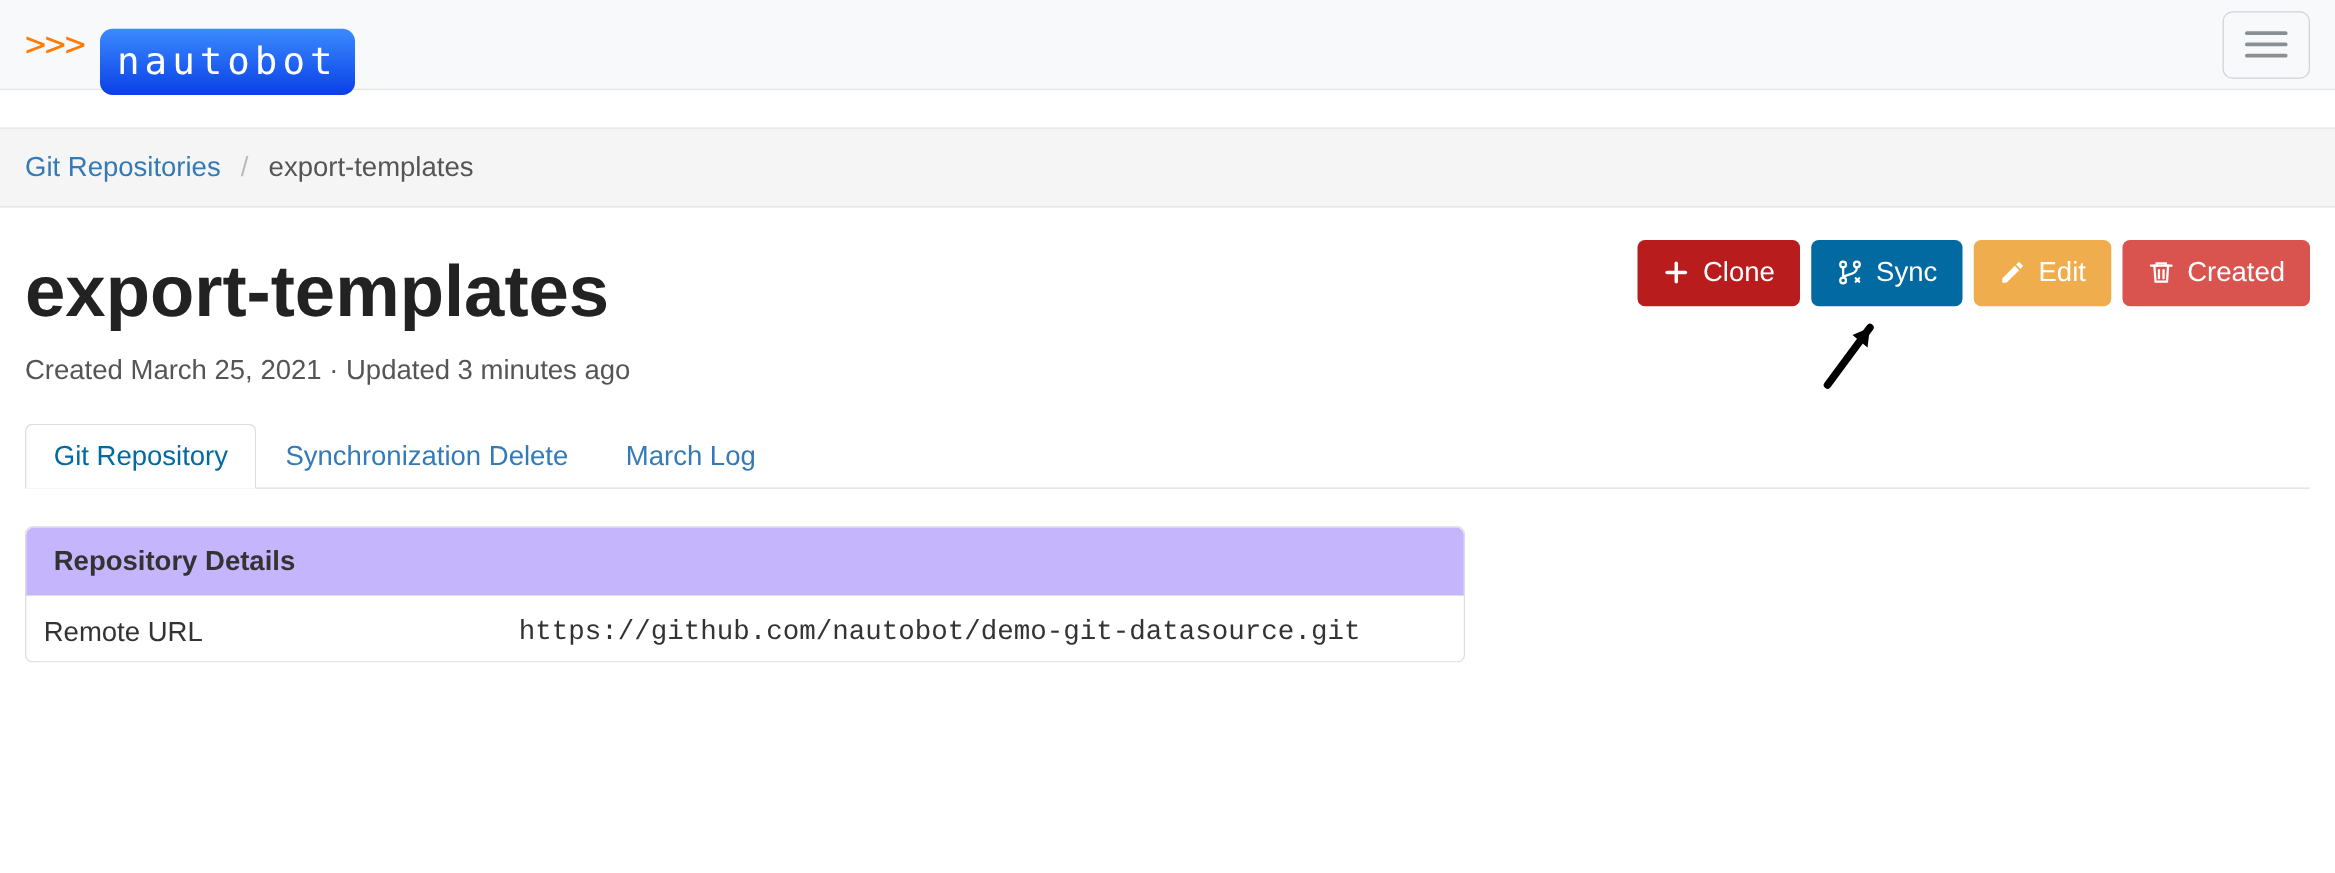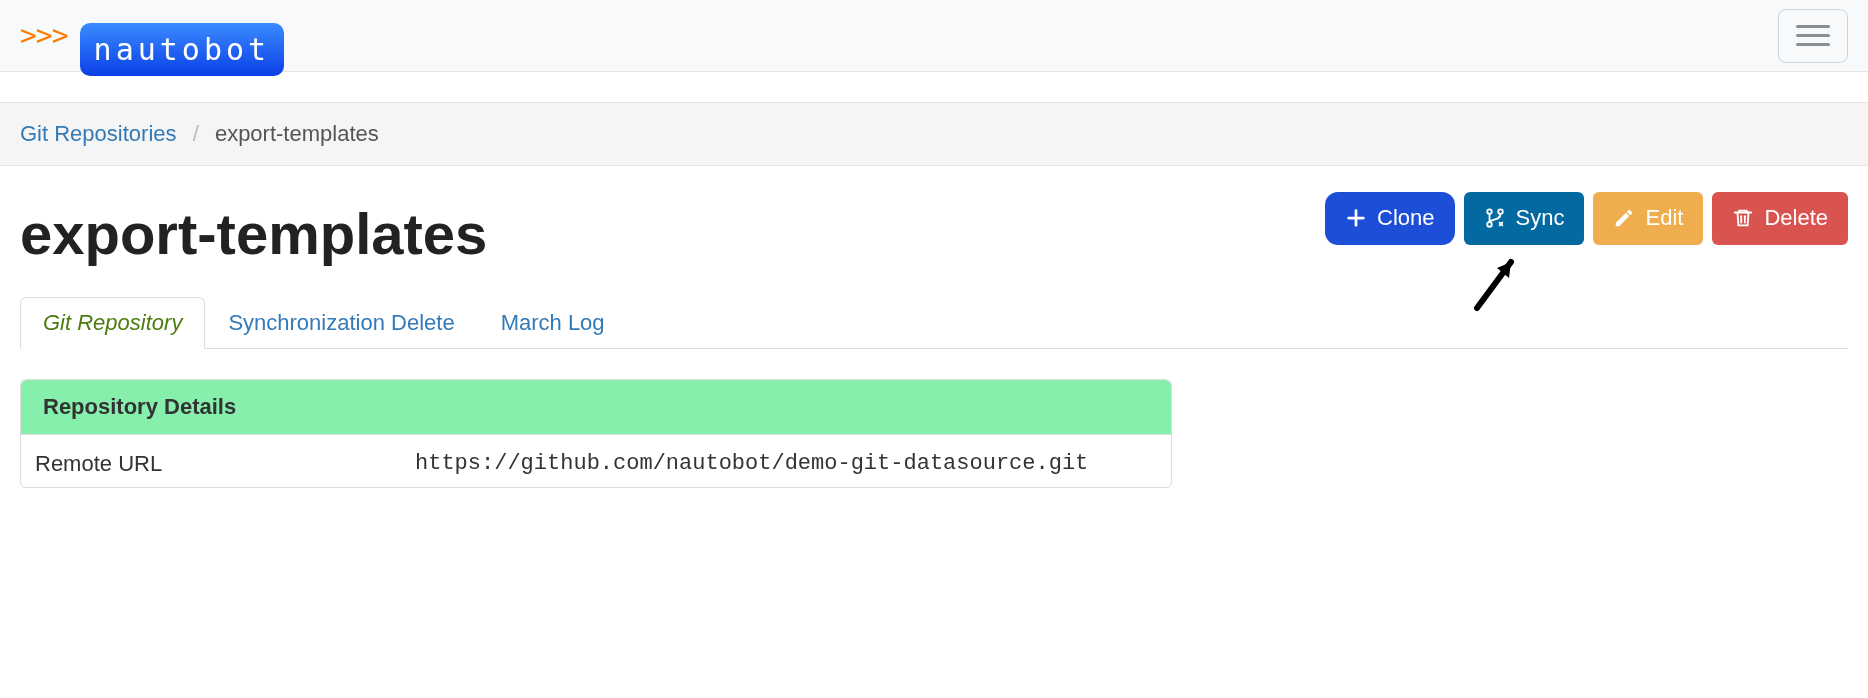"Clone" .btn-green { background: #1d4ed8 -> #b91c1c; border-radius: 13px -> none }
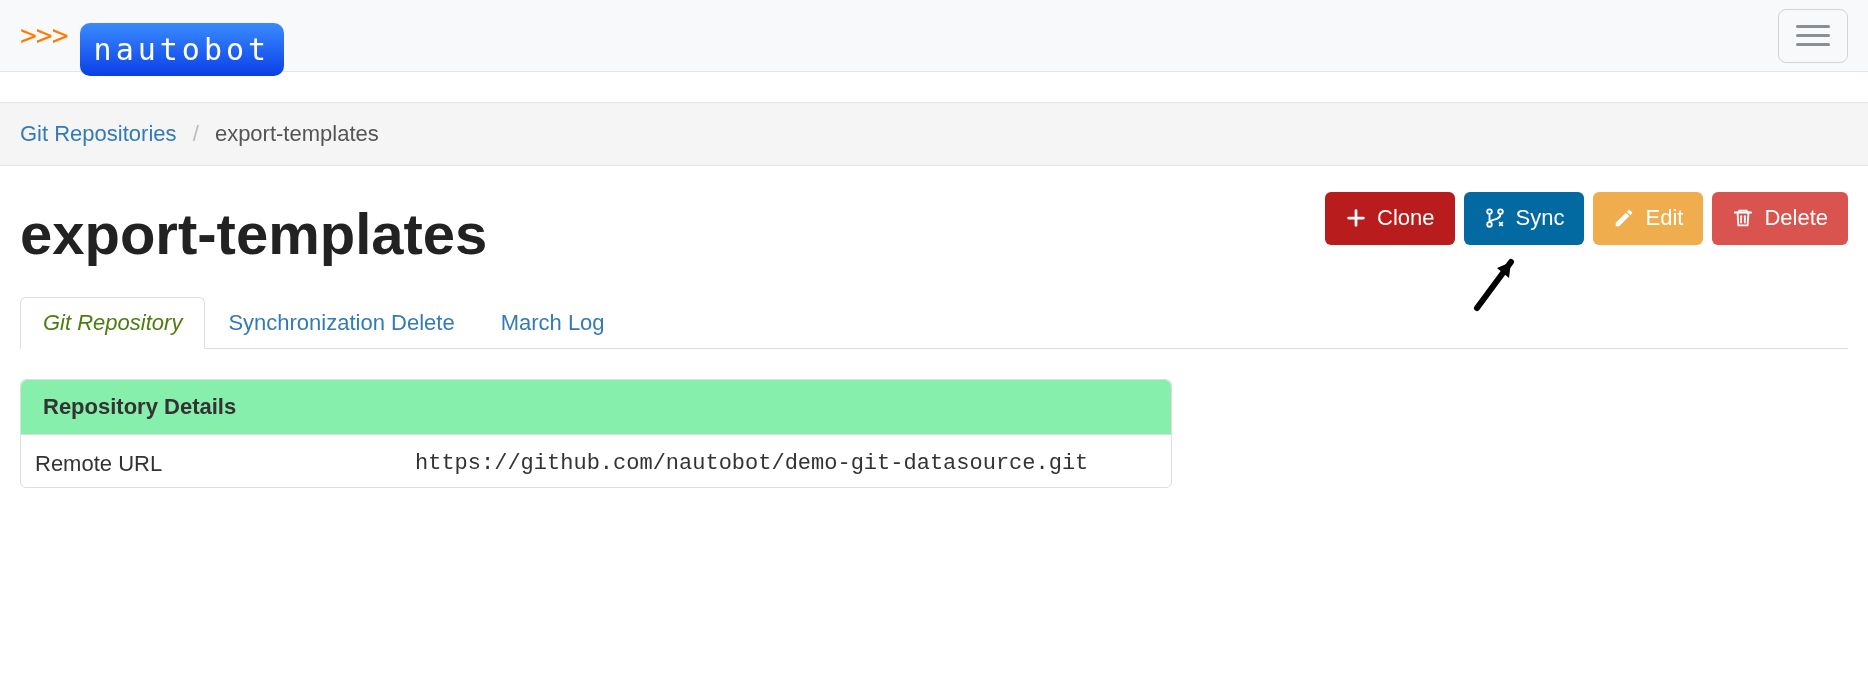"Delete" span { text: Delete -> Created }
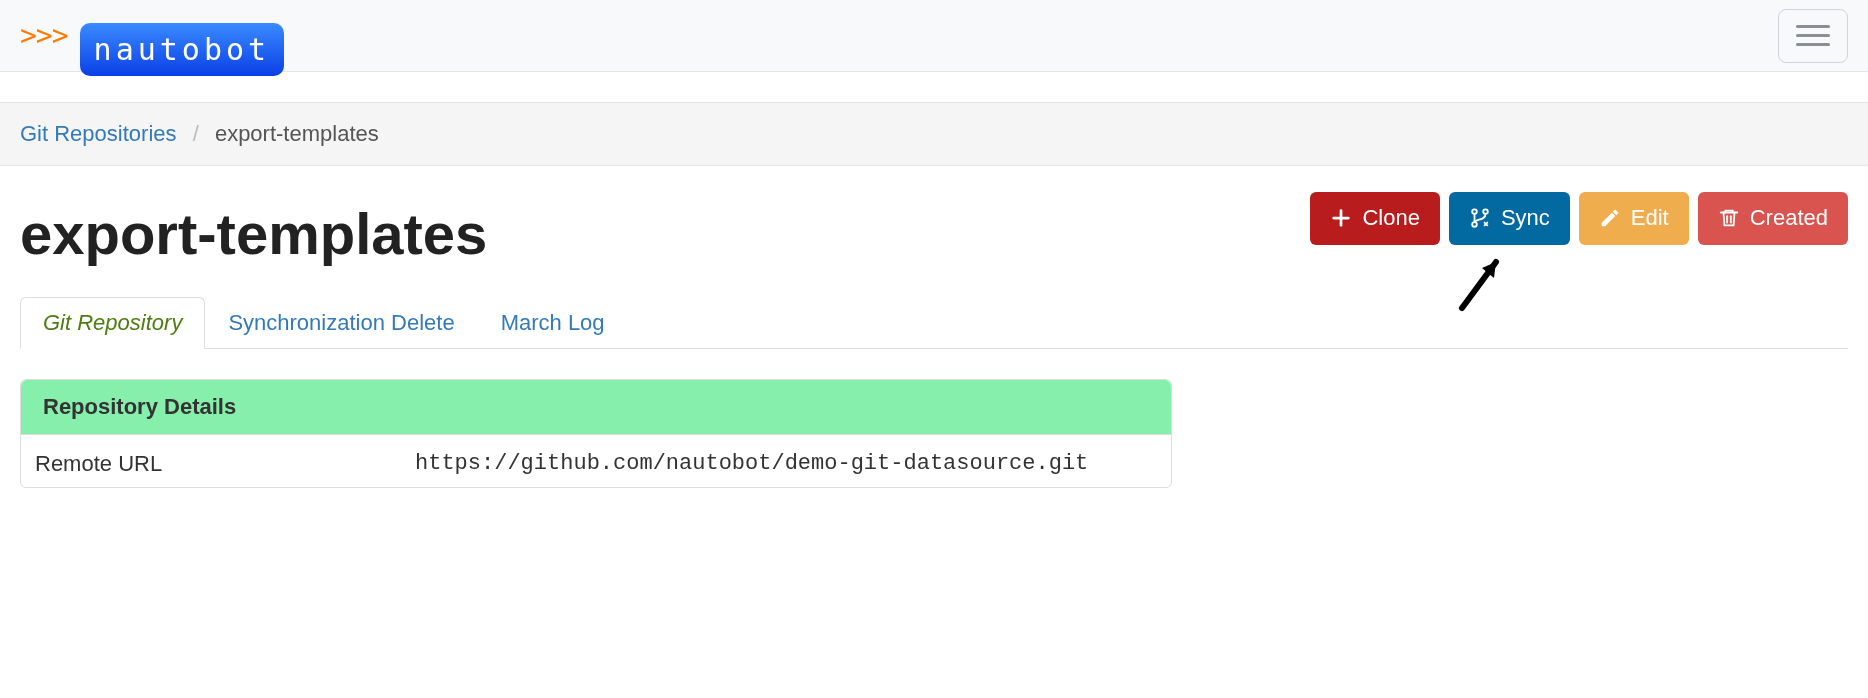"Created March 25, 2021 ·" div.meta { html: none -> <div>Created March 25, 2021 · Updated 3 minutes ago</div> }
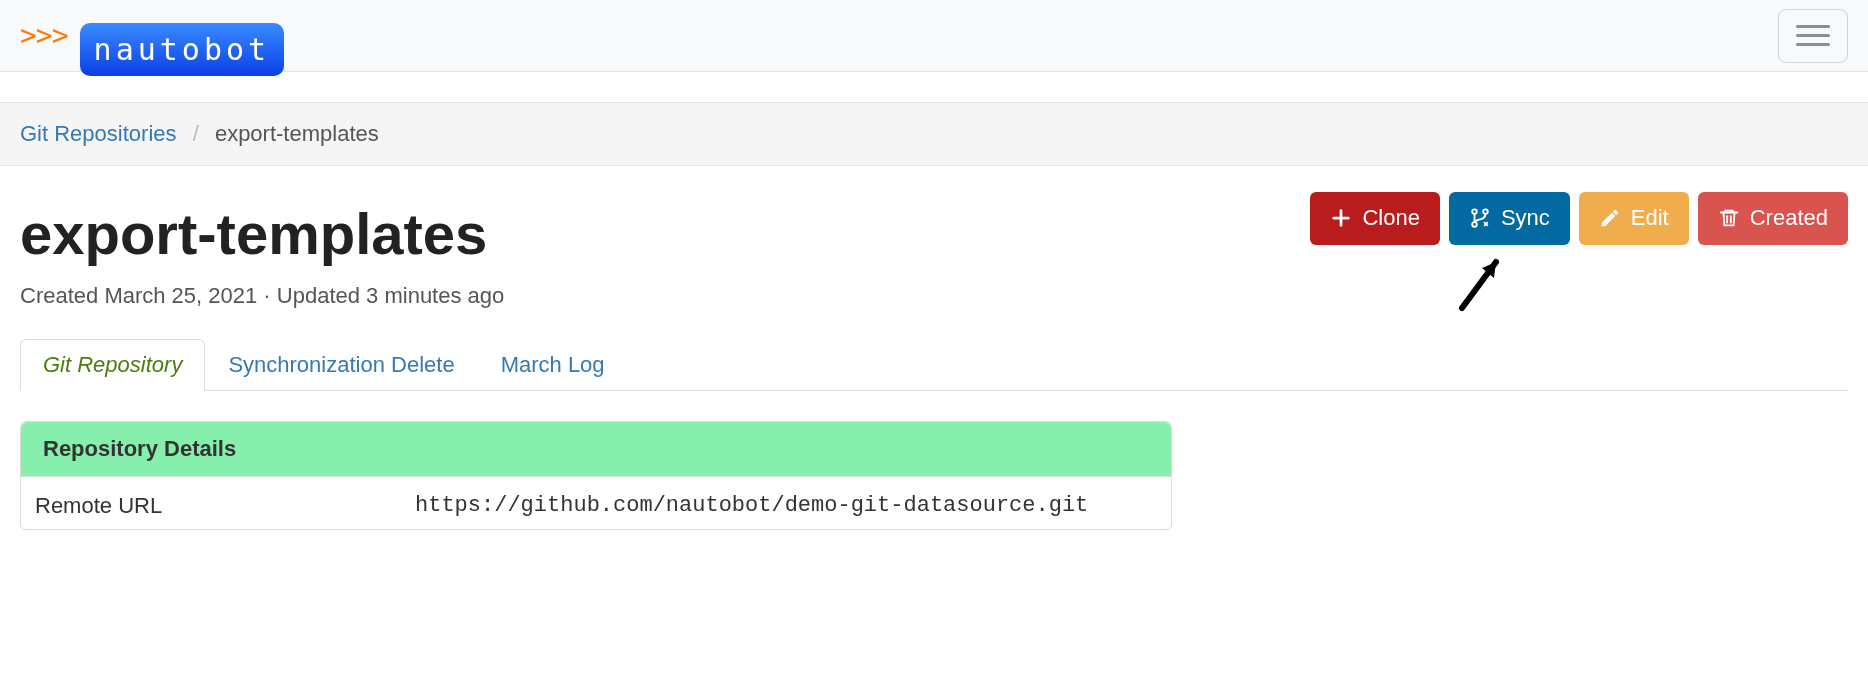"Git Repository" .tab.active { color: #4d7c0f -> #0369a1; font-style: italic -> none }
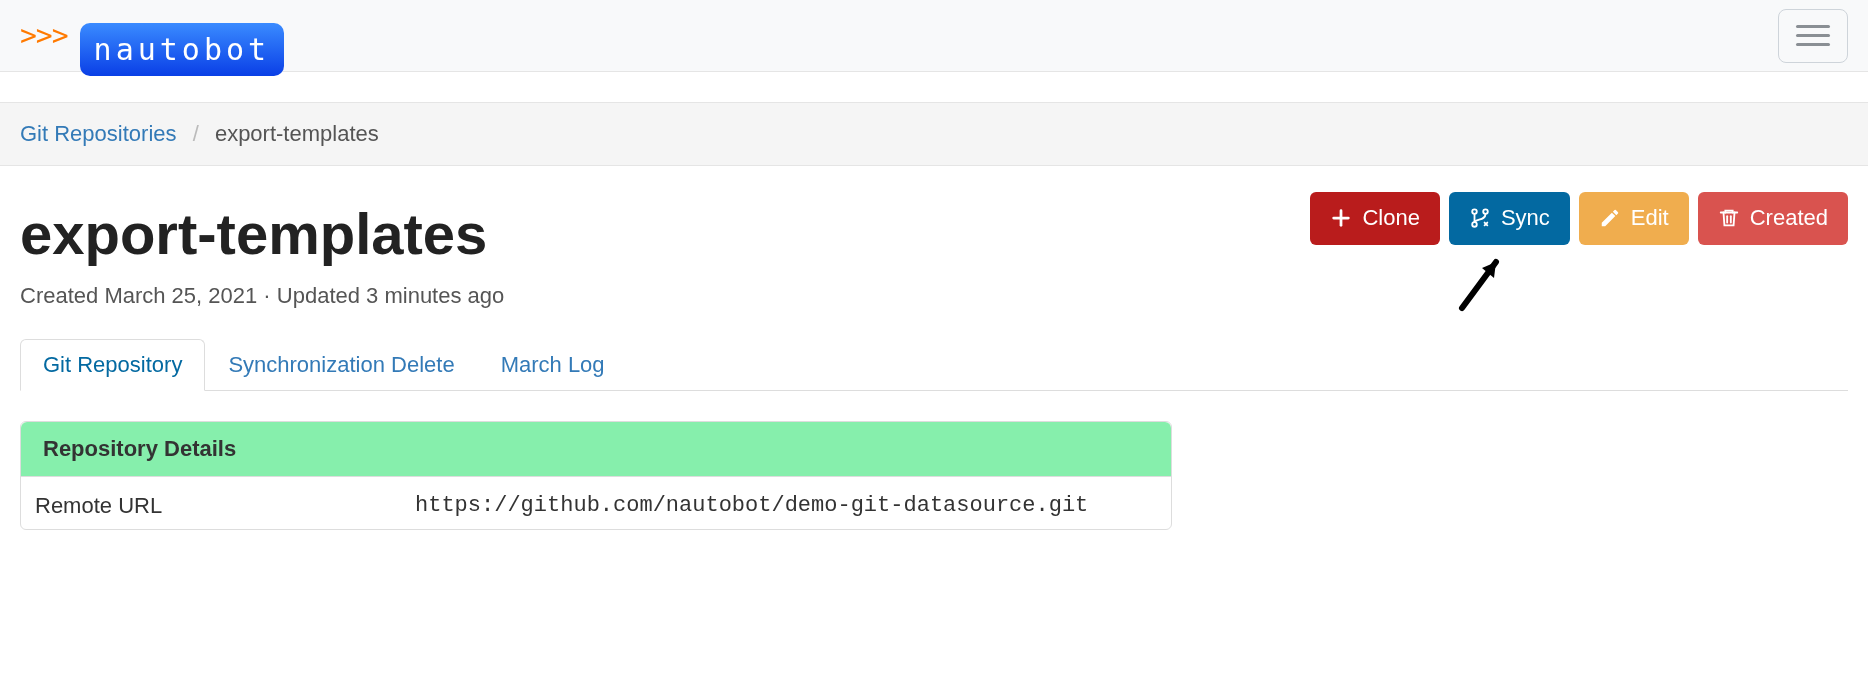"Repository Details" .panel-heading { background: #86efac -> #c4b5fd }
